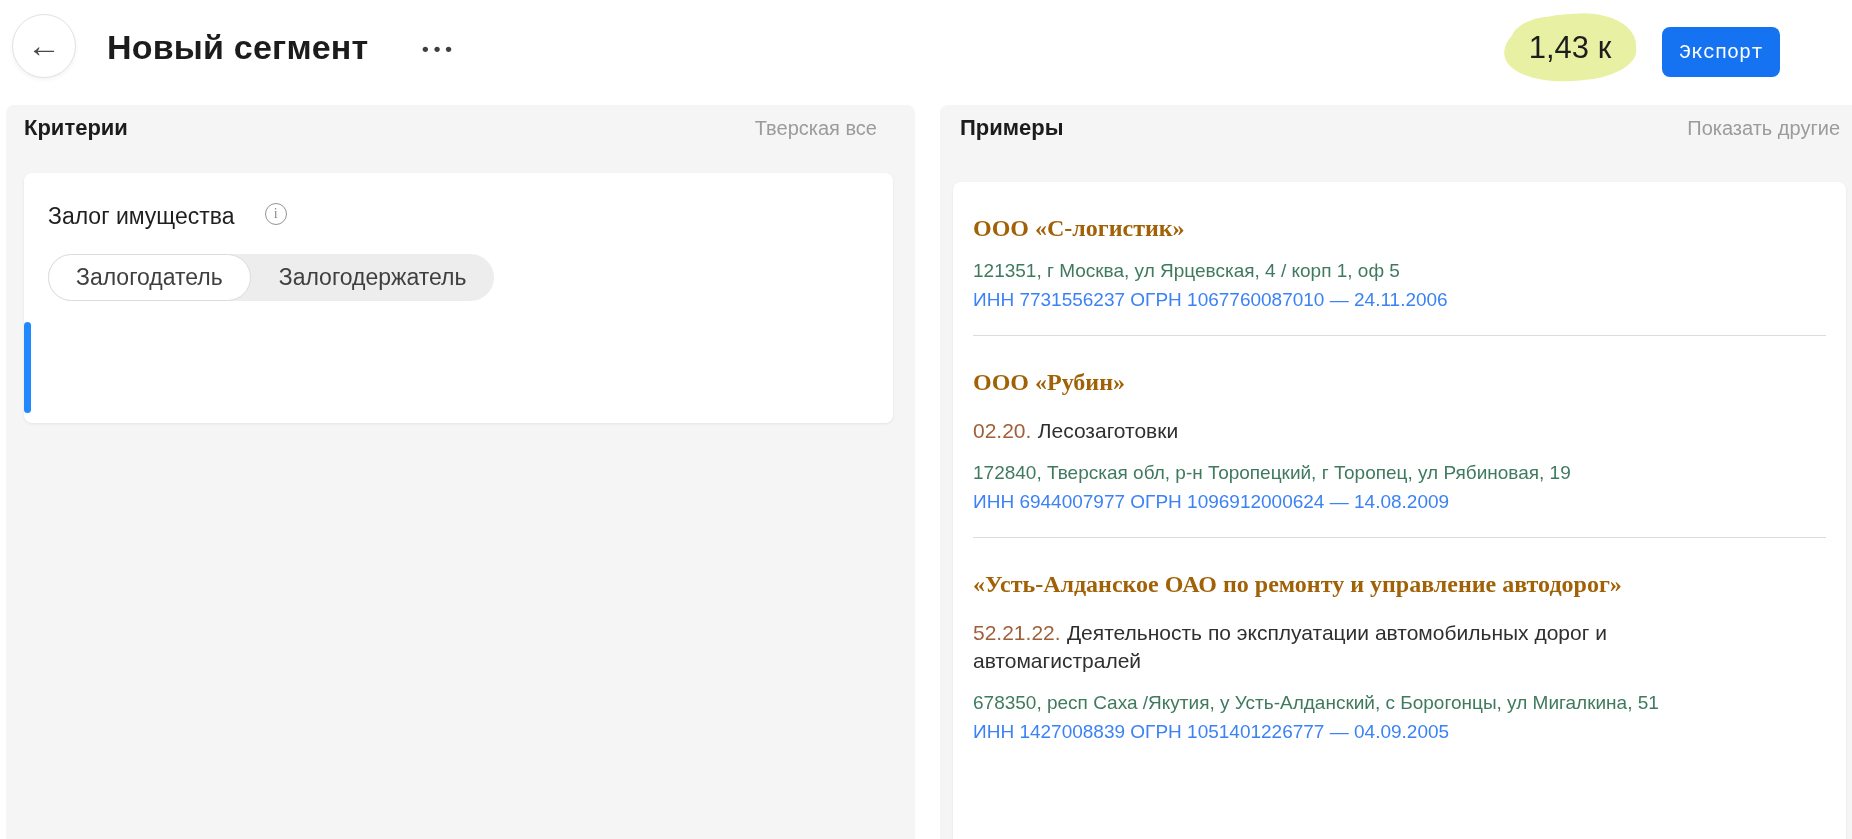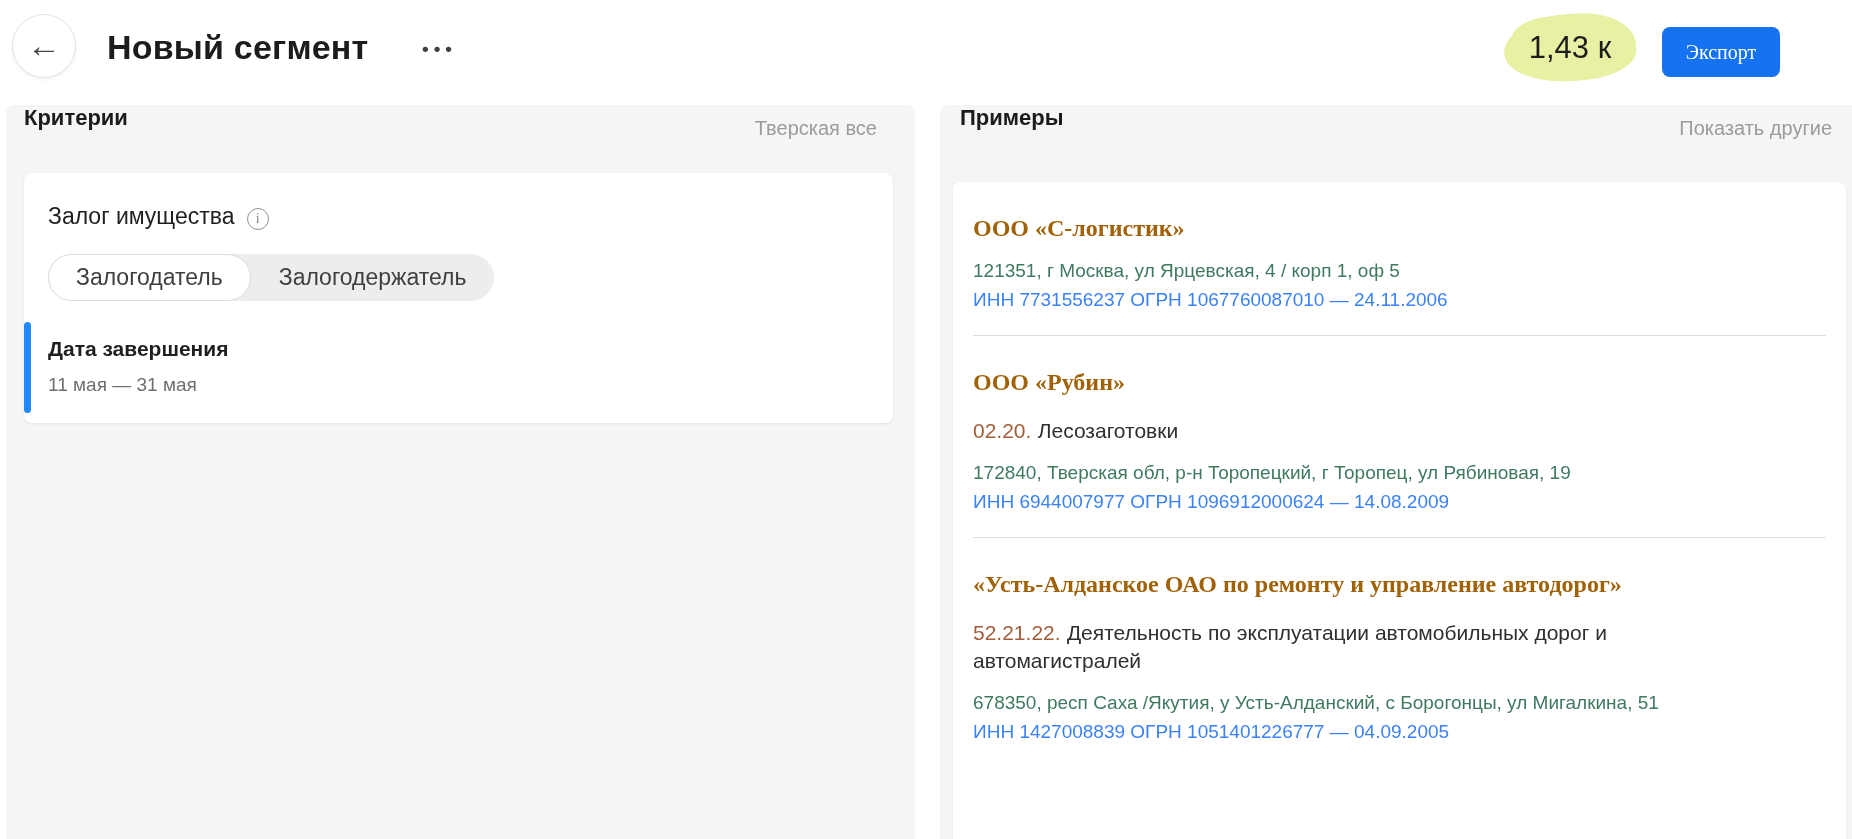"Экспорт" .export-btn { font-family: Liberation Serif, serif -> Liberation Mono, monospace }
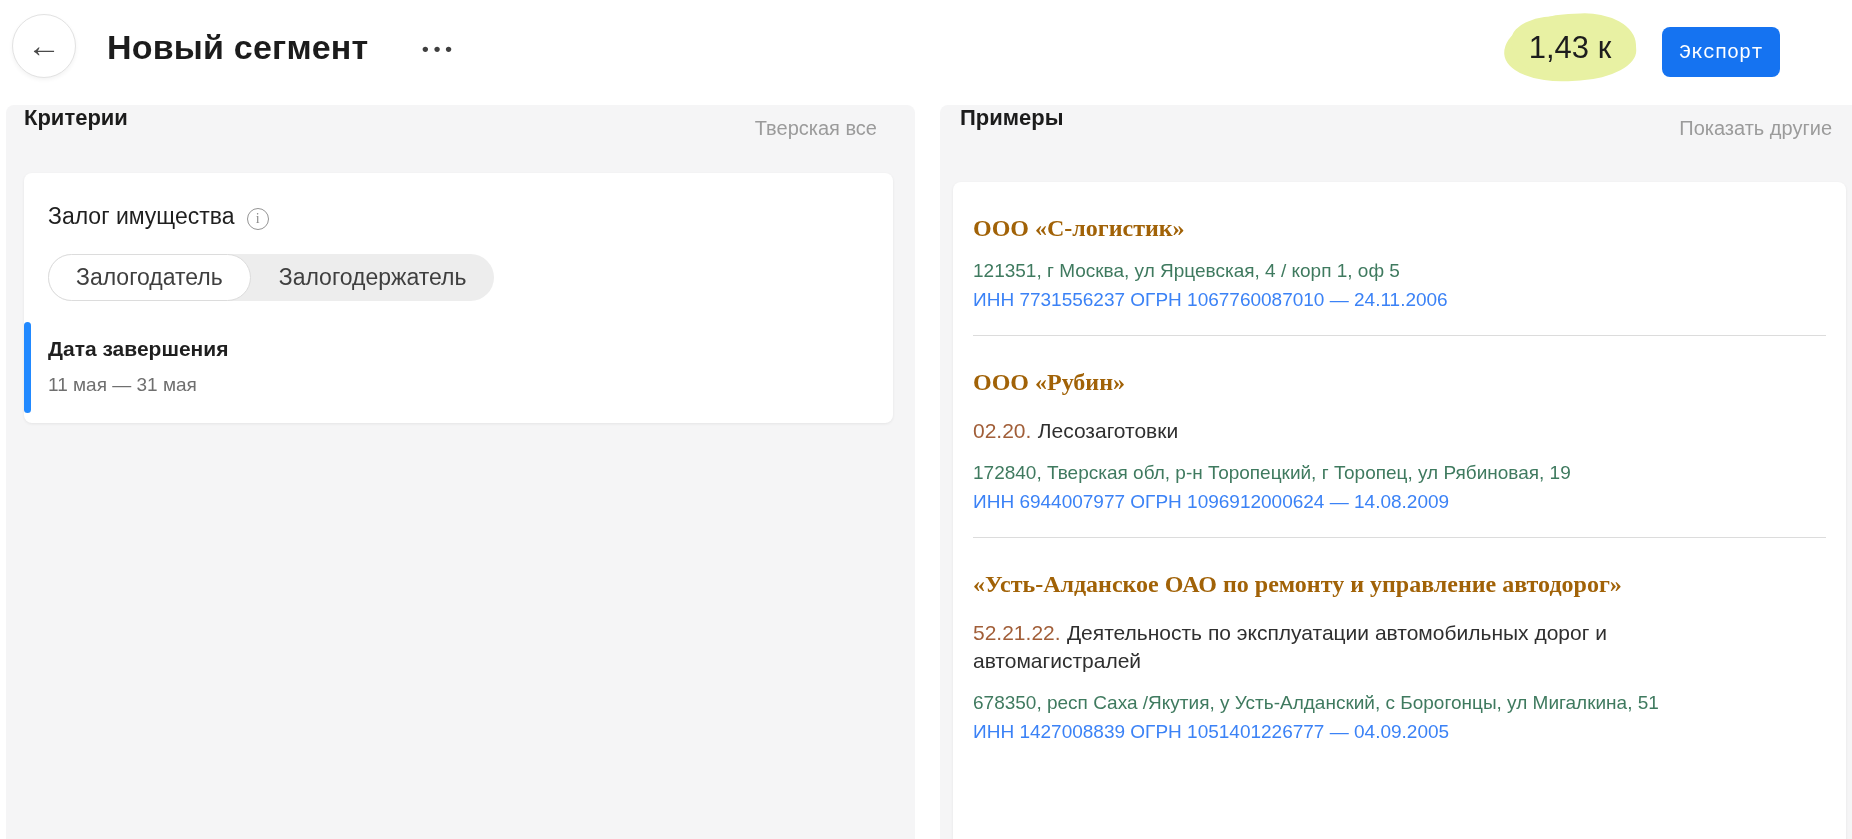"Критерии" .panel-head { align-items: none -> center }
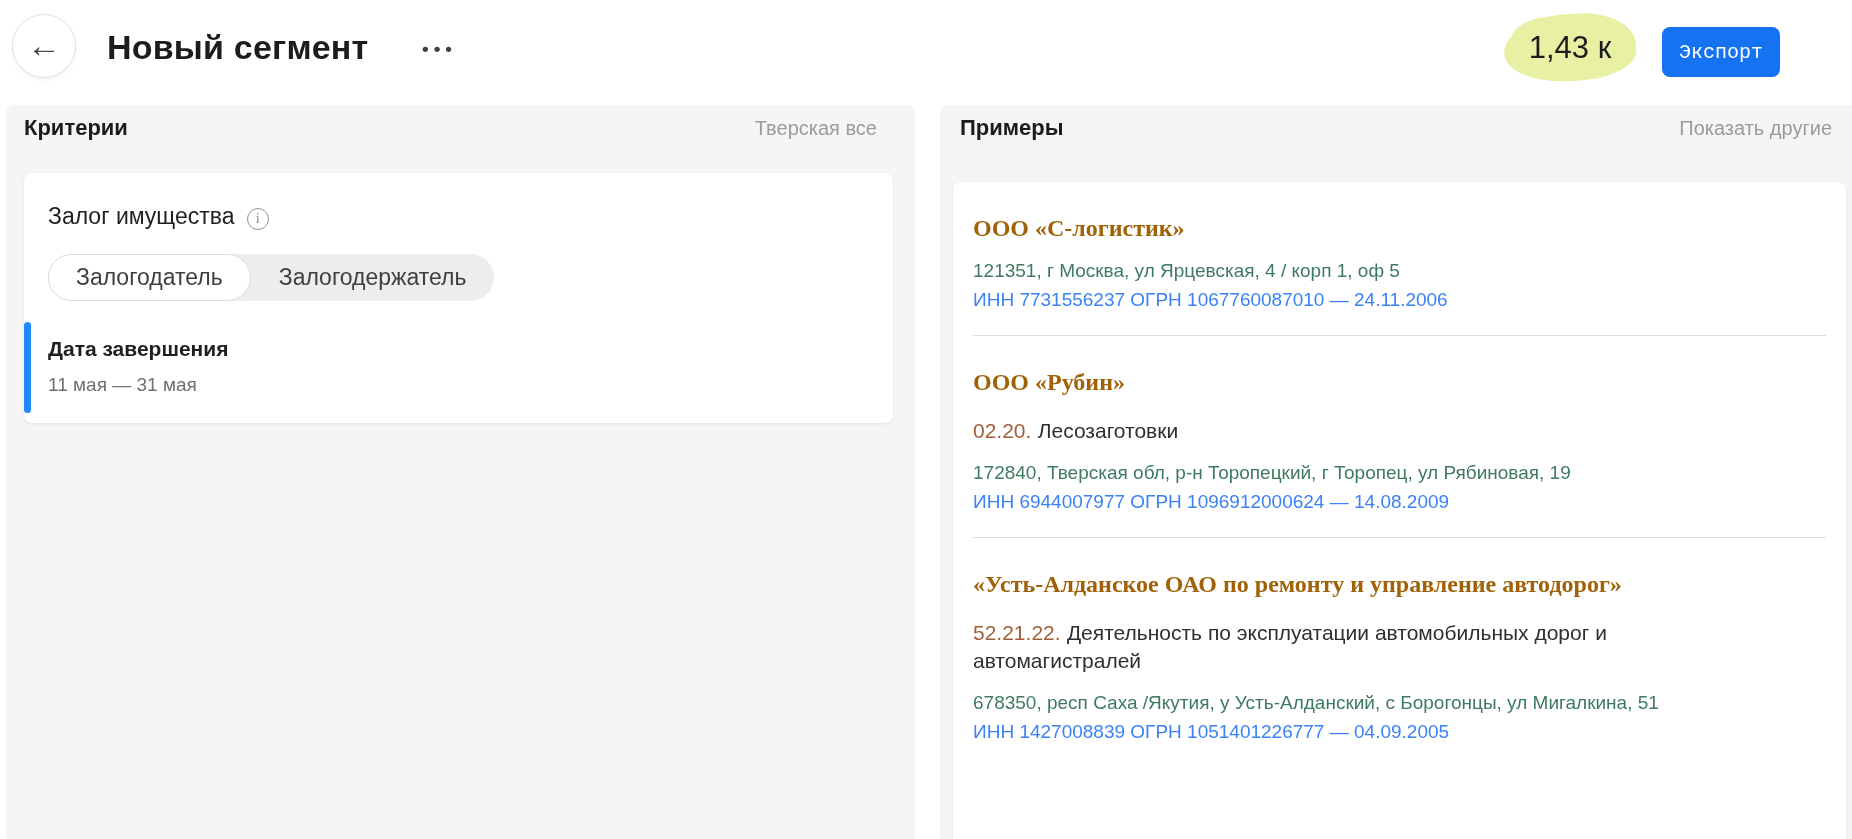"Примеры" .panel.right .panel-head { padding: 0 20px 0 20px -> 0 12px 0 20px }
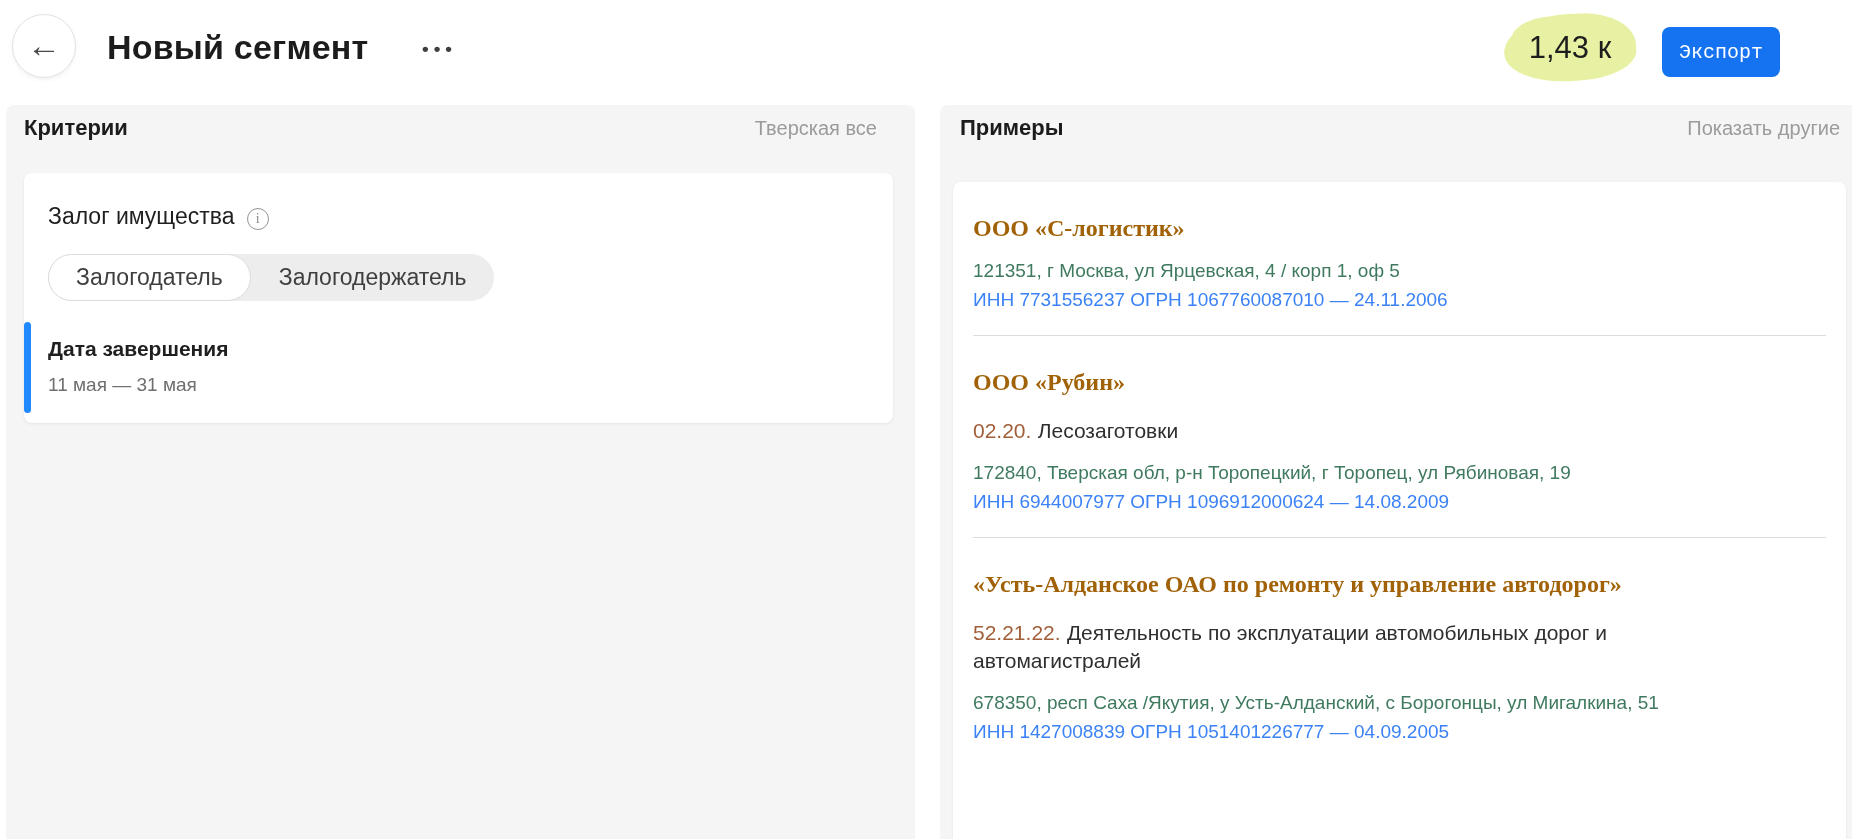"Залог имущества" .crit-title-row { align-items: flex-end -> flex-start; gap: 12px -> 30px }
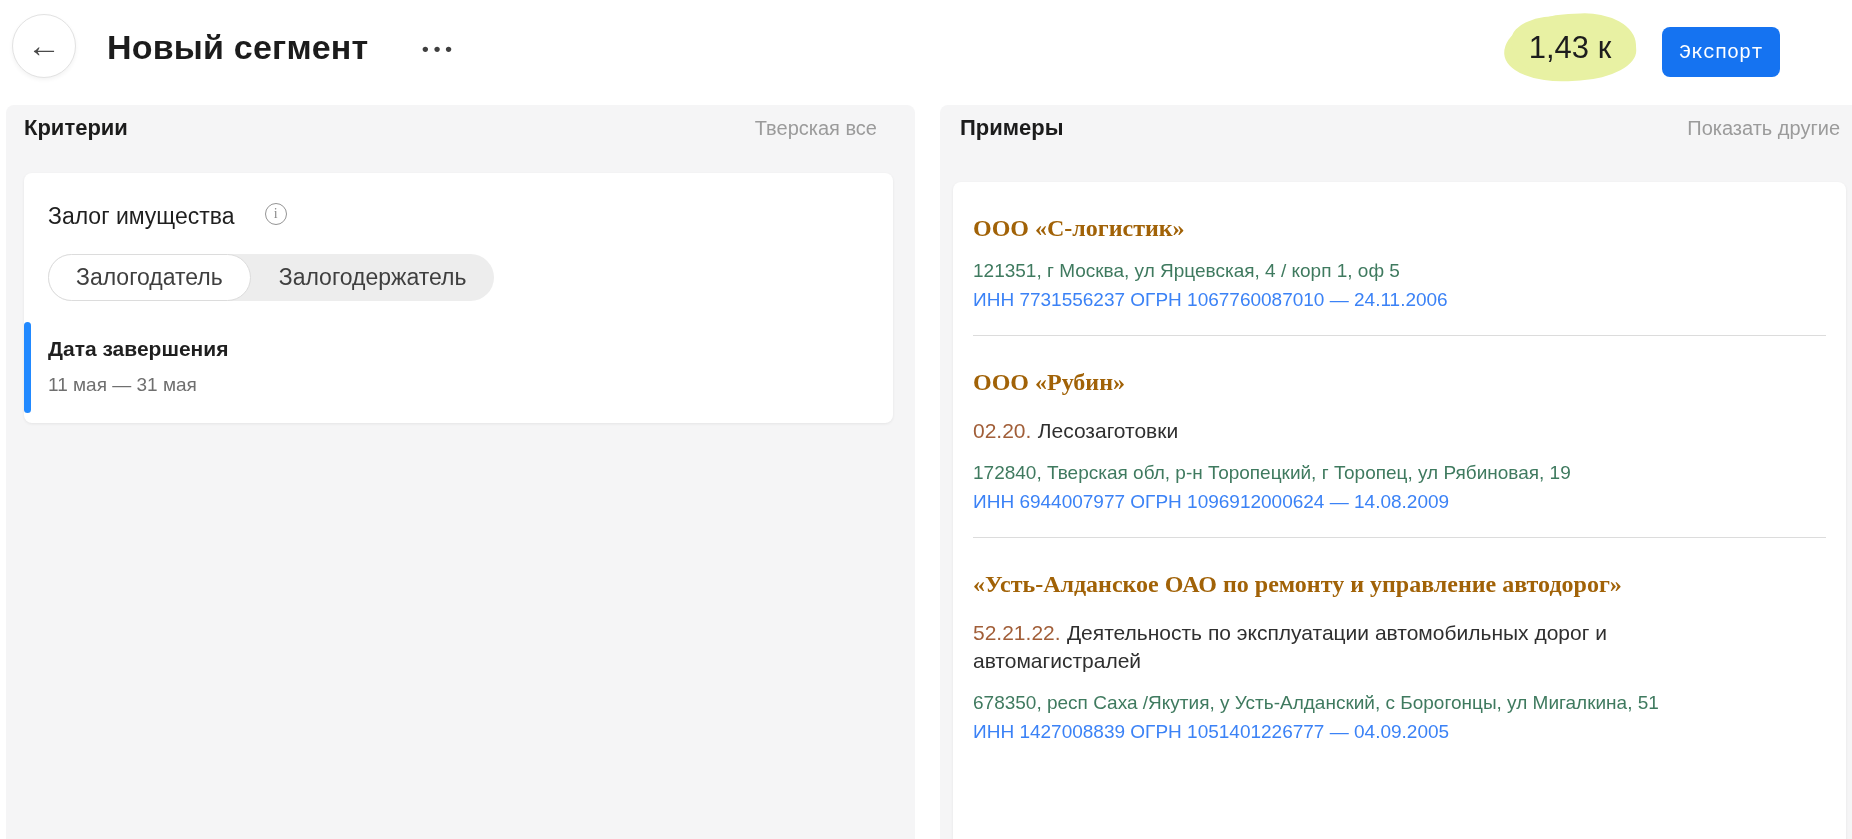"Дата завершения" div.date-field { html: <div> <div>Дата завершения</div> <div>11 мая — 31 мая</div> </div> -> none }
